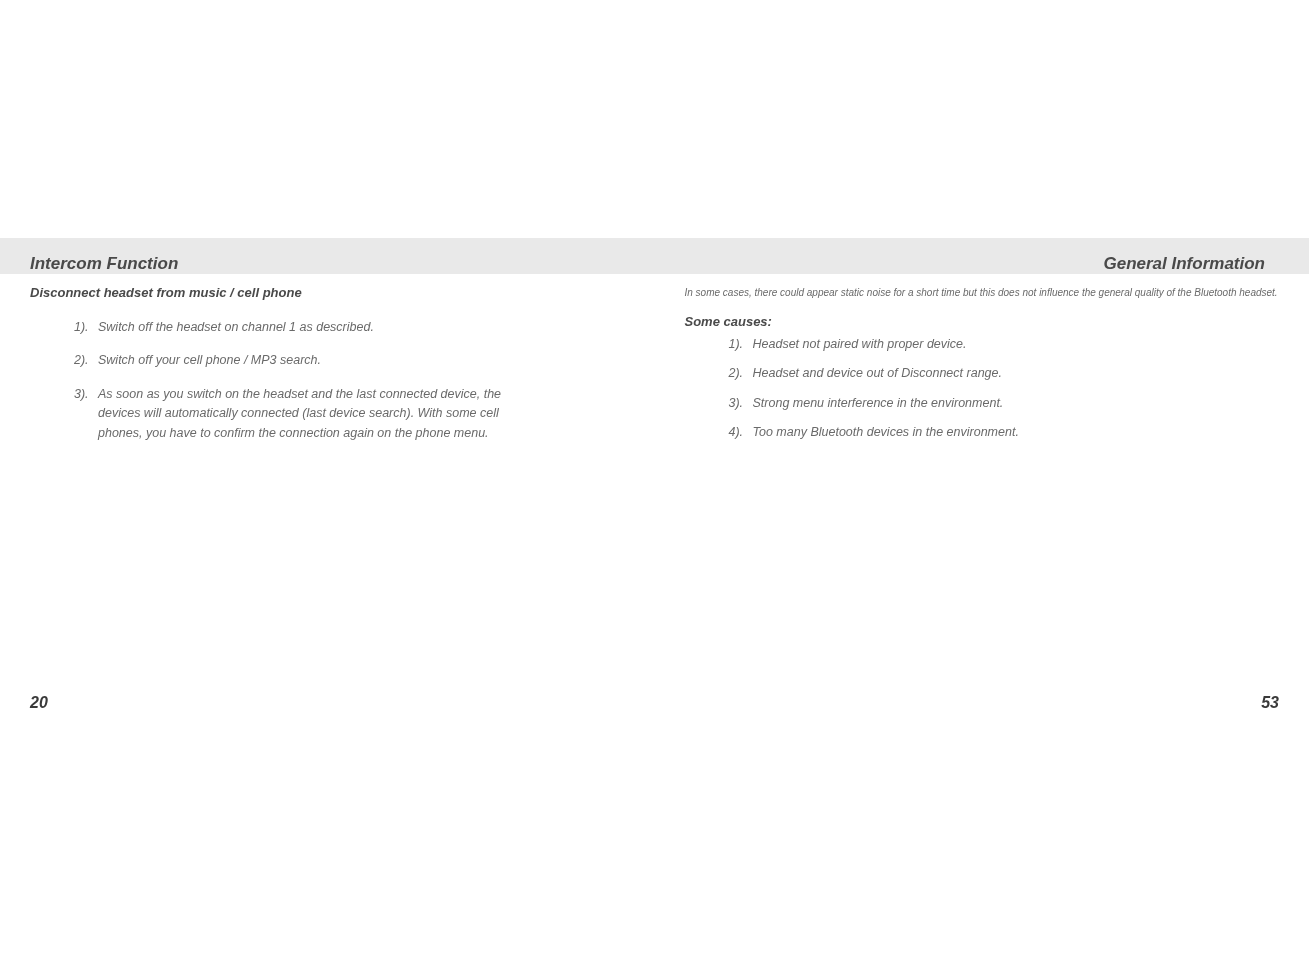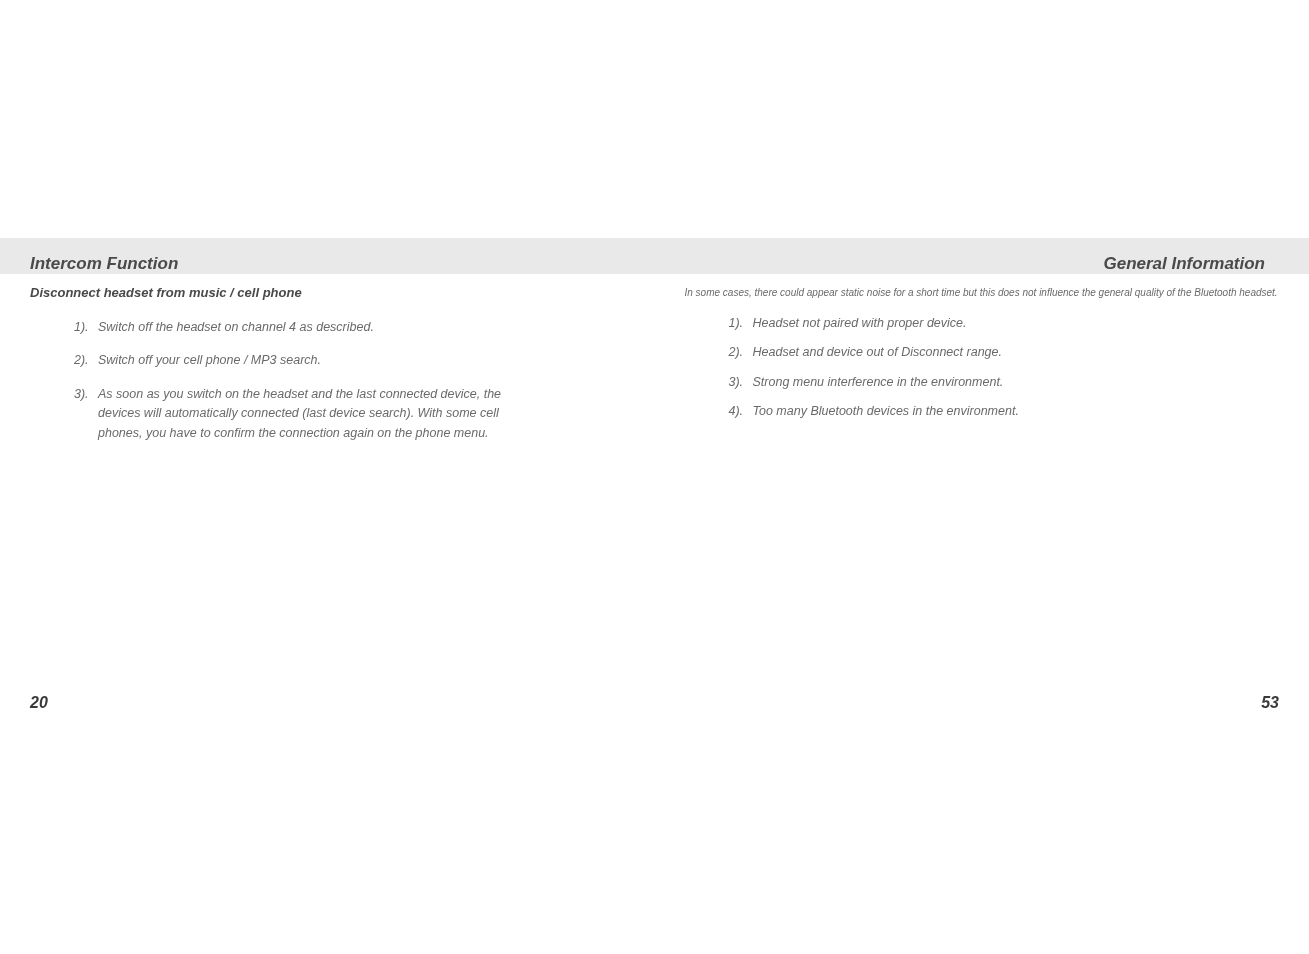"Switch off the headset on" div.list-text { text: 4 -> 1 }
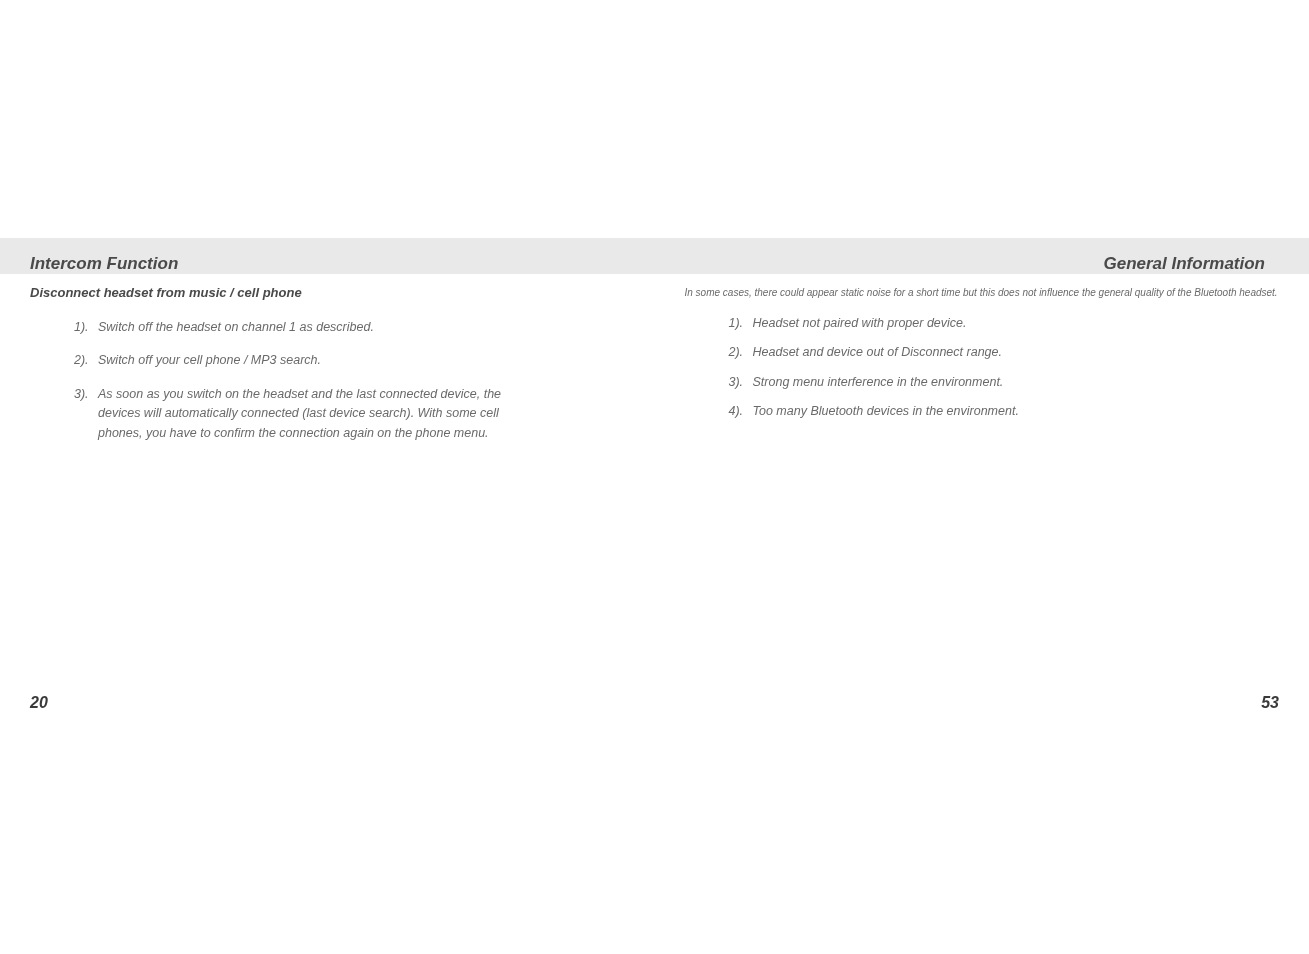"Some causes:" div.subheading { html: none -> <div>Some causes:</div> }
